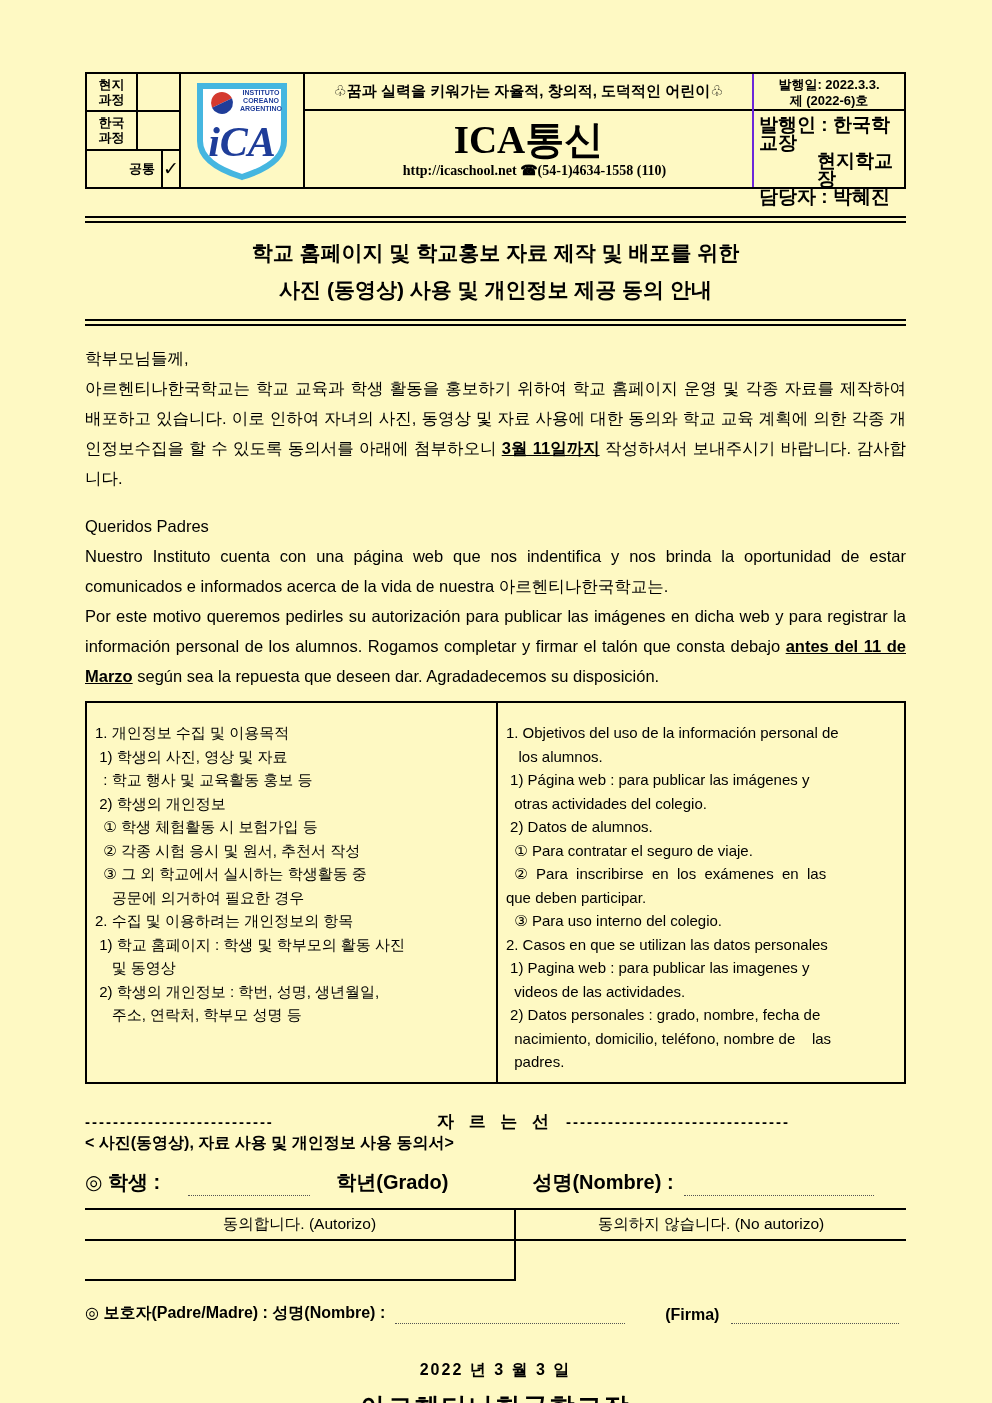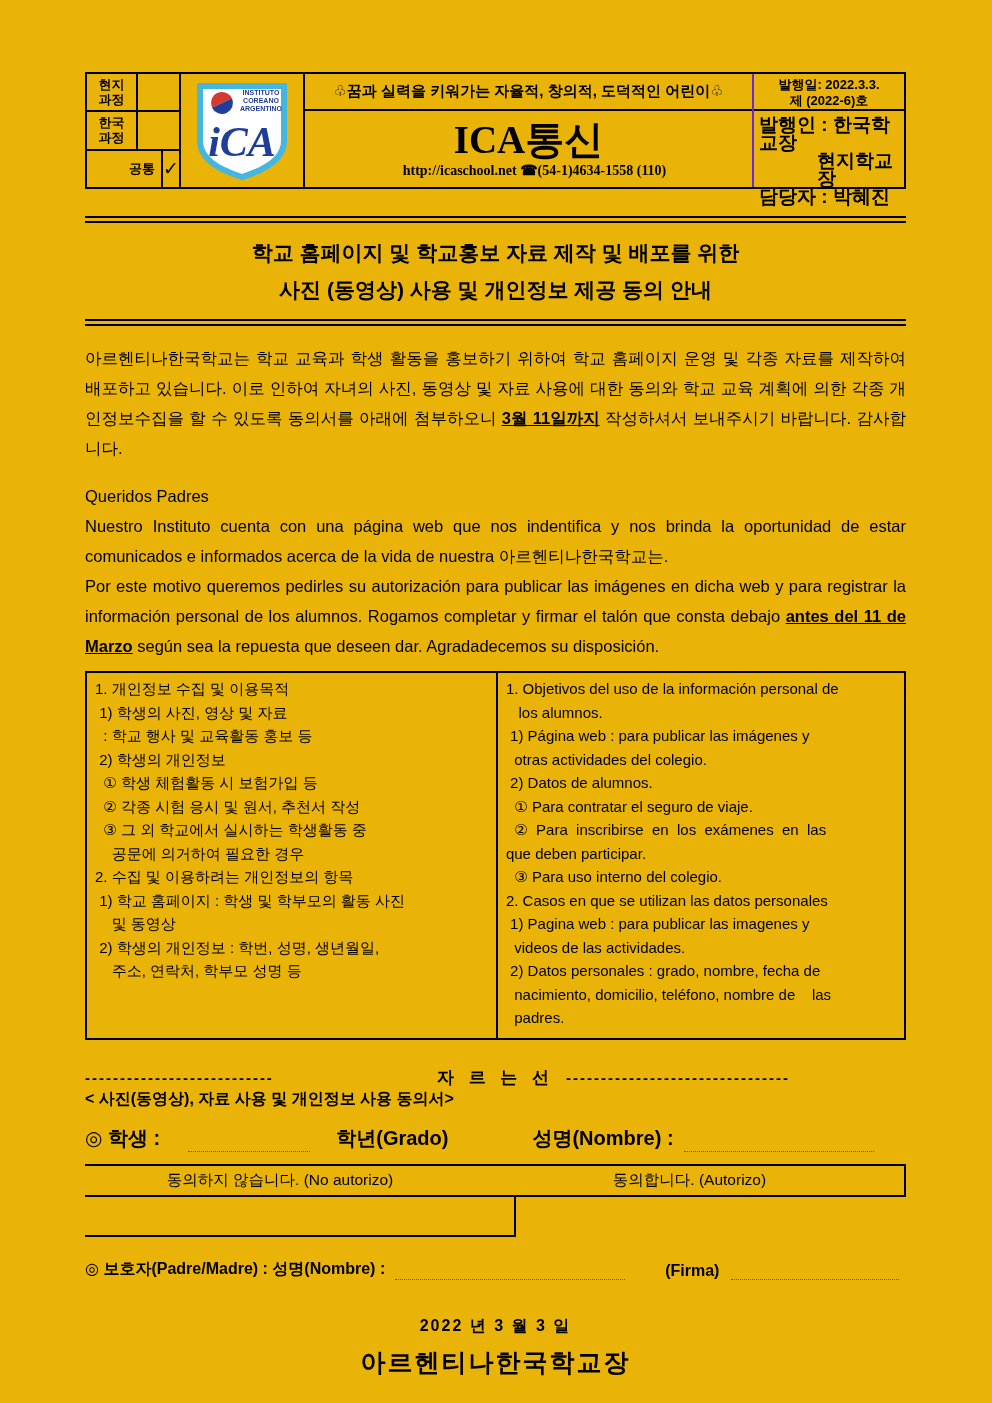"현지" .page { background: #eab308 -> #fef9c3 }
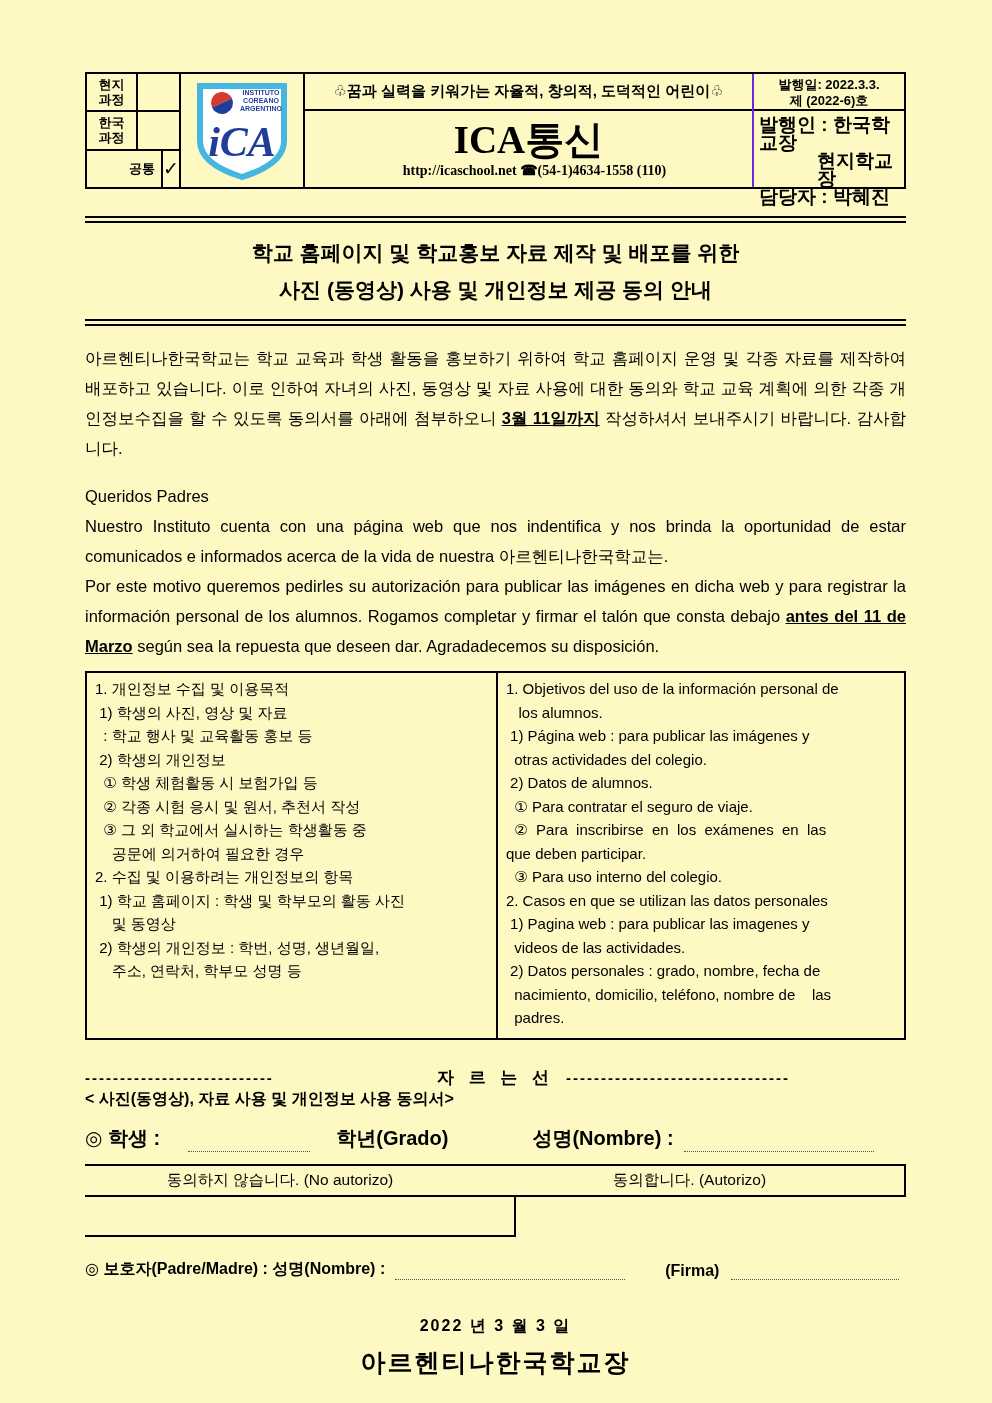"학부모님들께," div { html: none -> <div> 학부모님들께,</div> }
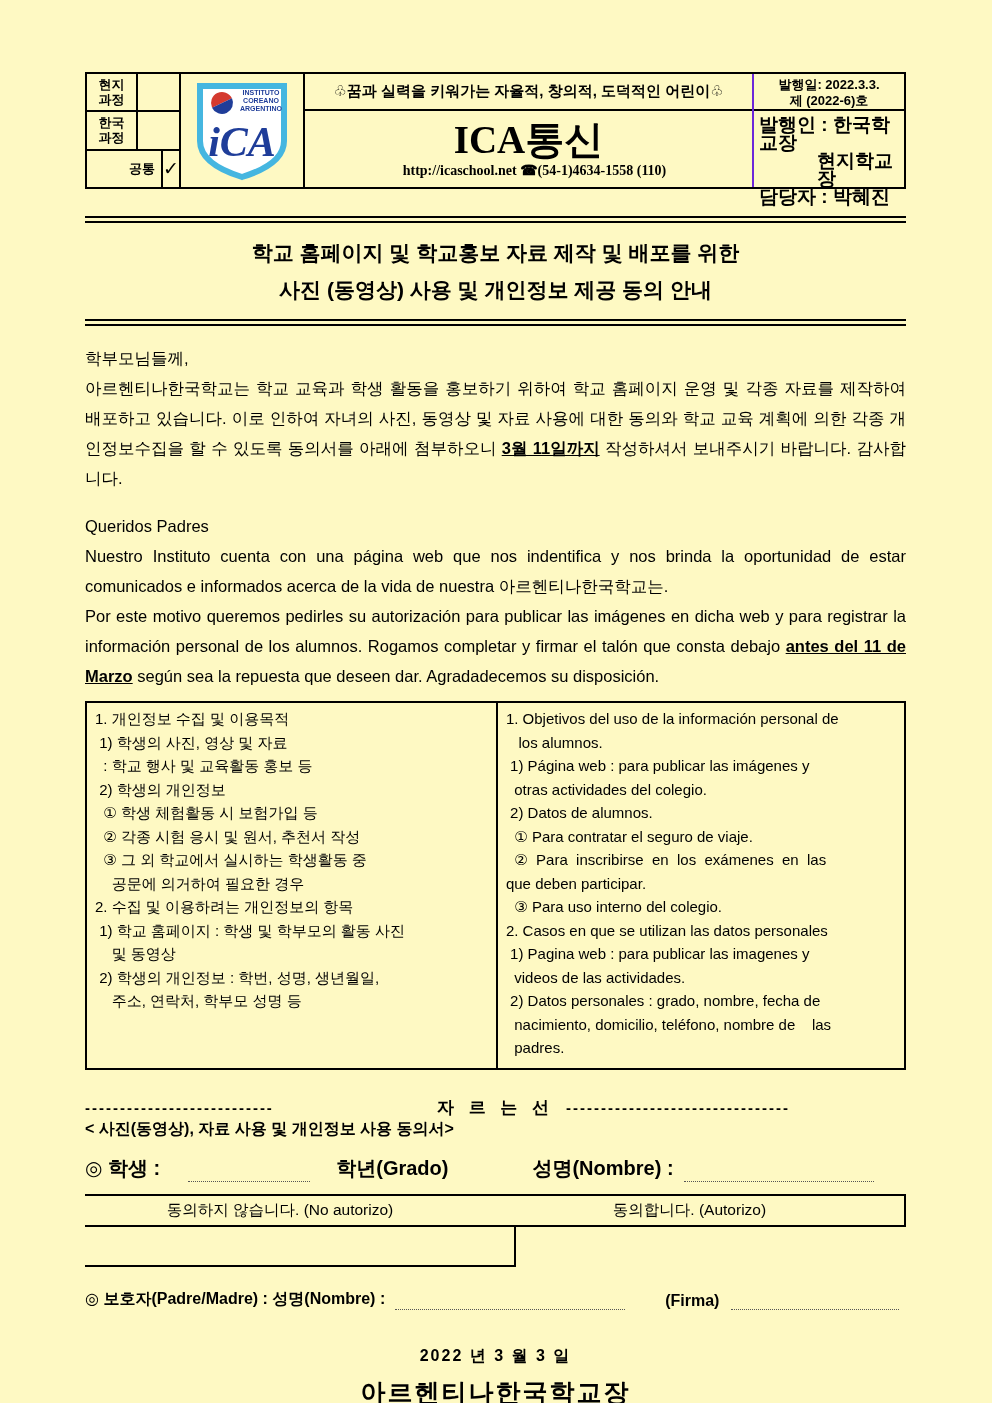"1. 개인정보 수집 및 이용목적" .info-col { padding: 4px 6px 8px 8px -> 18px 6px 8px 8px }
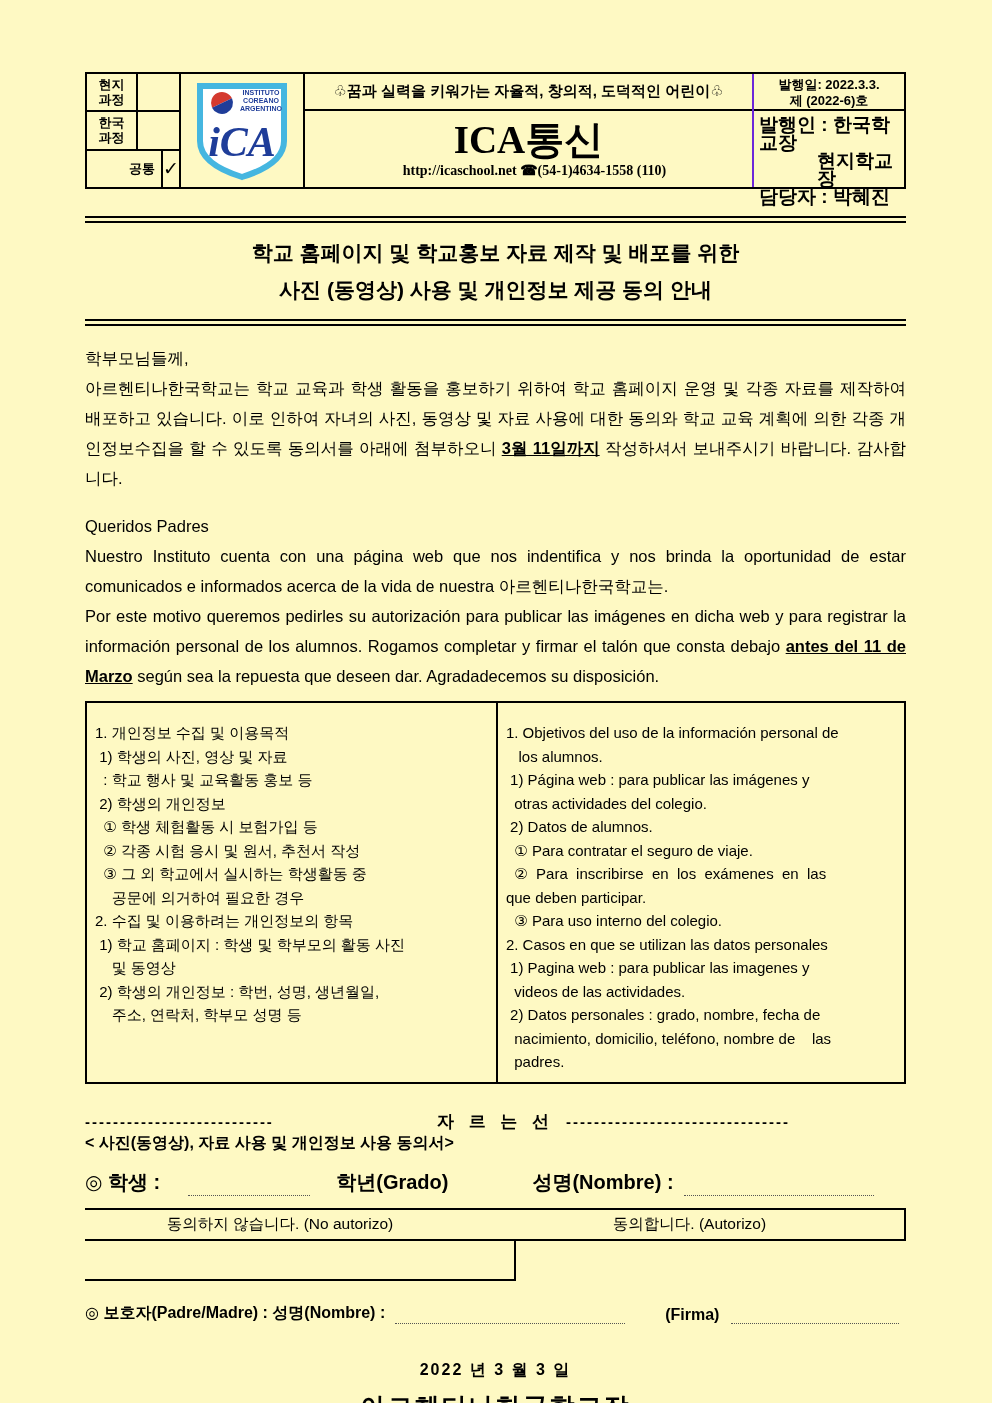"동의하지 않습니다. (No autorizo)" div.ct-hcell { order: before "동의합니다. (Autorizo)" -> after "동의합니다. (Autorizo)" }
